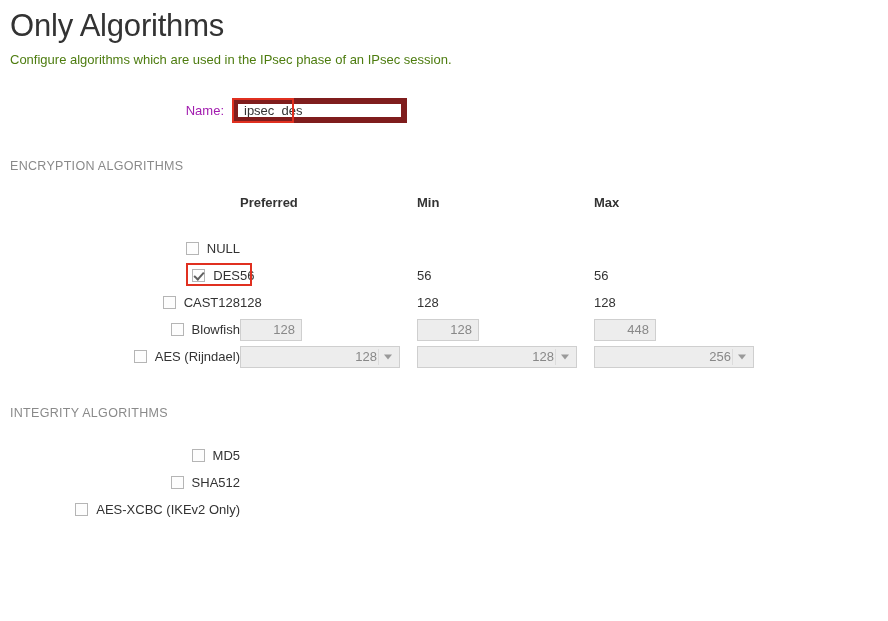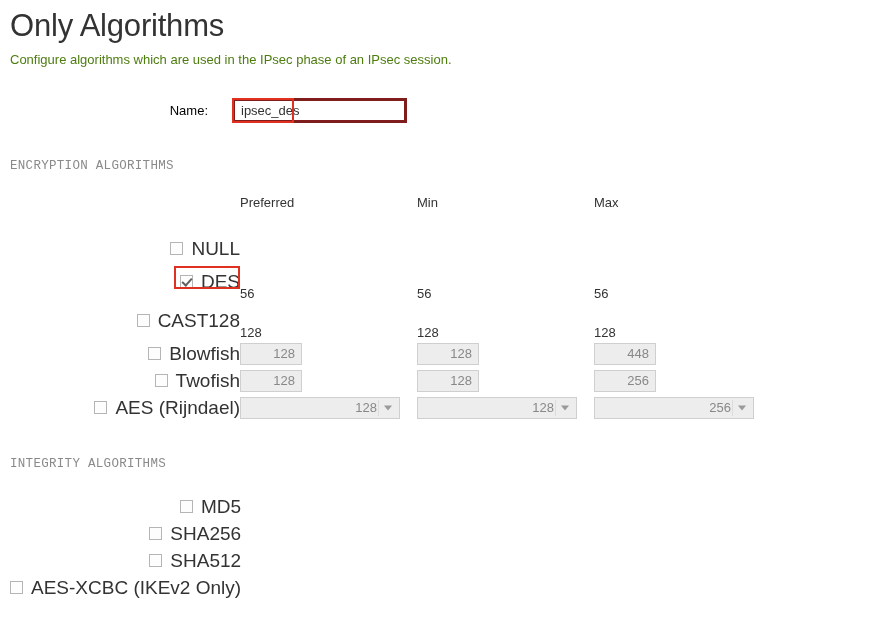"Name:" .name-label { color: #000000 -> #a21caf; padding-right: 24px -> 8px }
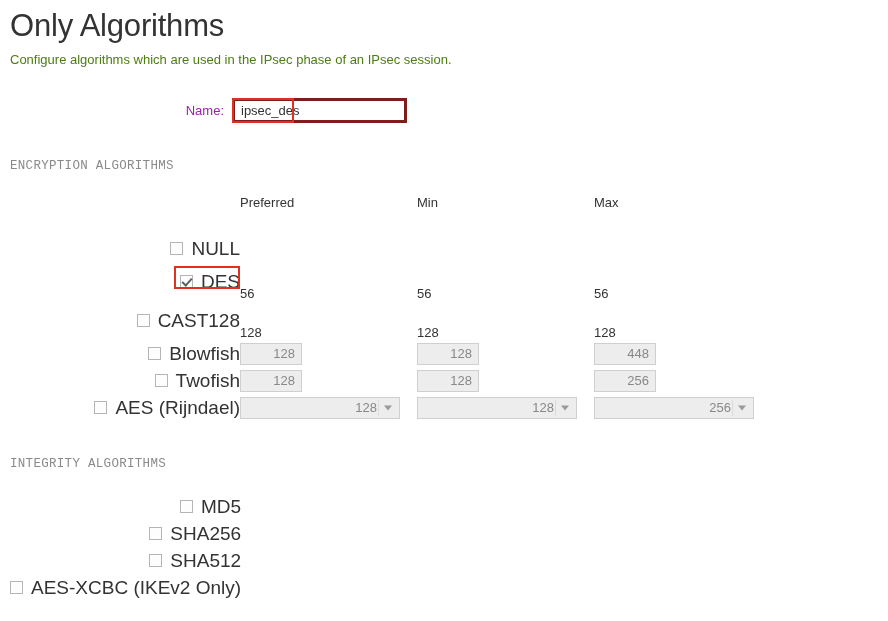"ipsec_des" .name-input { border: 3px solid #7f1d1d -> 6px solid #7f1d1d }
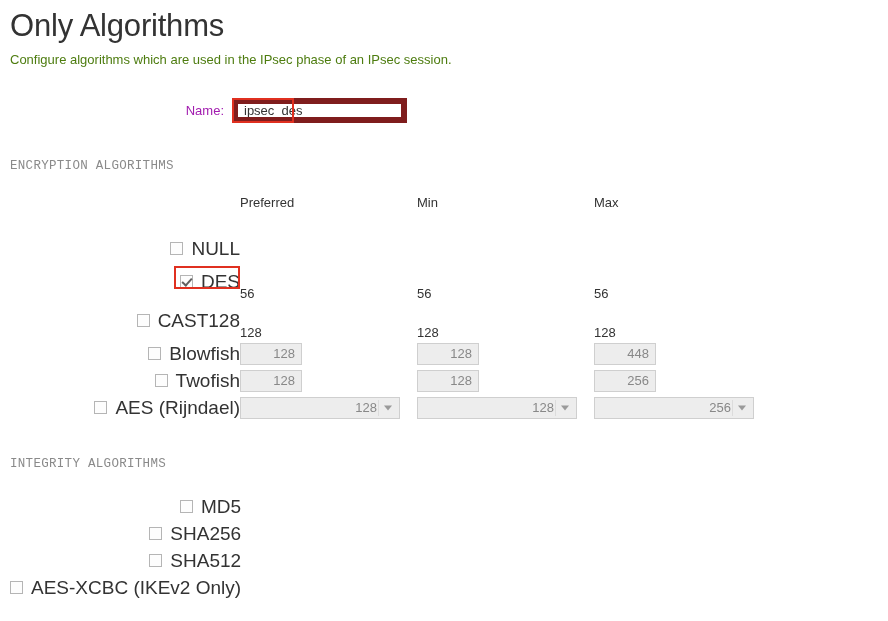"ENCRYPTION ALGORITHMS" .section-title { font-family: Liberation Mono, monospace -> none }
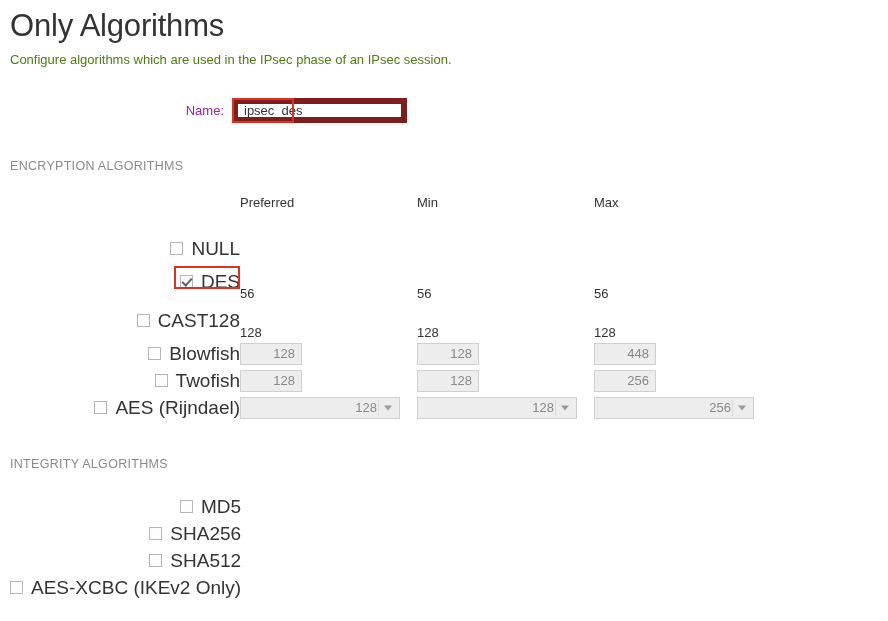"Preferred" .hdr-cell { font-weight: none -> bold }
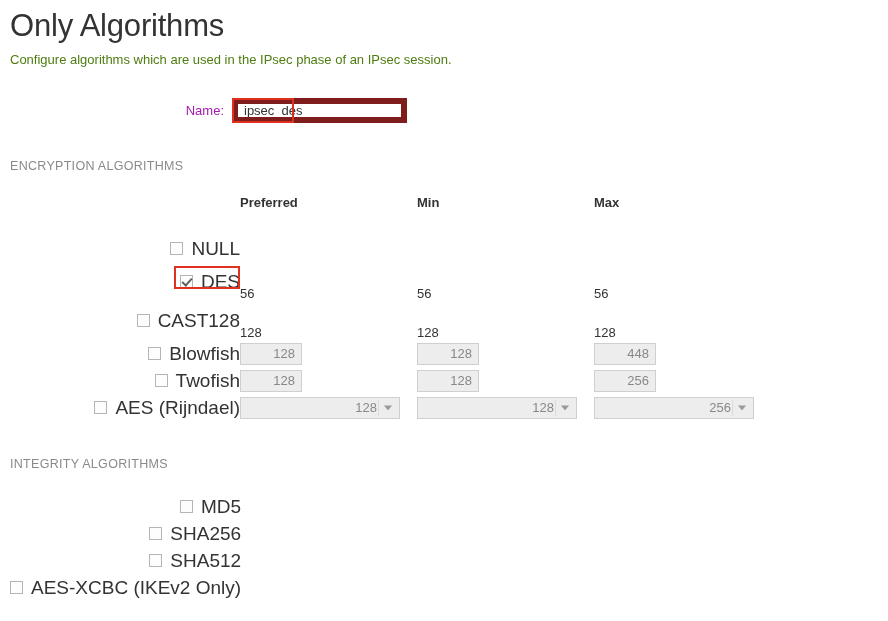"NULL" .algo-label { font-size: 19px -> 13px }
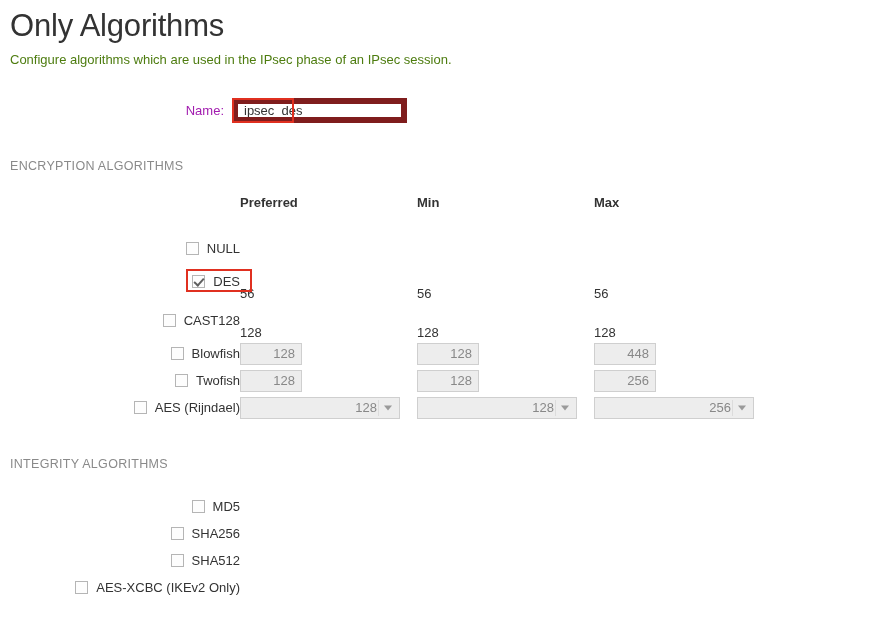"56" .plain-val { margin-top: 24px -> none }
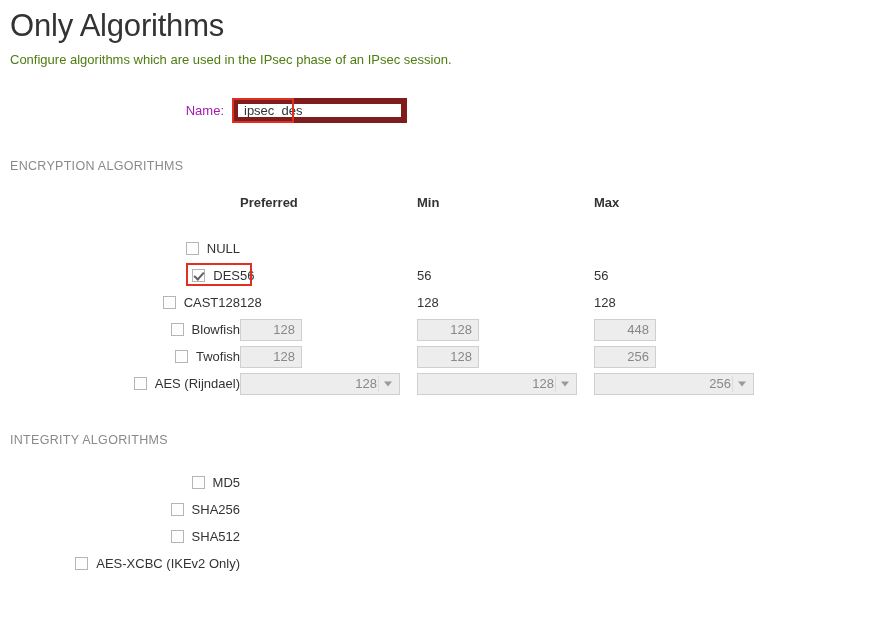"Twofish" tr.algo-row { html: <tr> <td> <div> <div> <span></span> <span>Twofish</span> </div> </div> </td> <td><input></td> <td><input></td> <td><input></td> </tr> -> none }
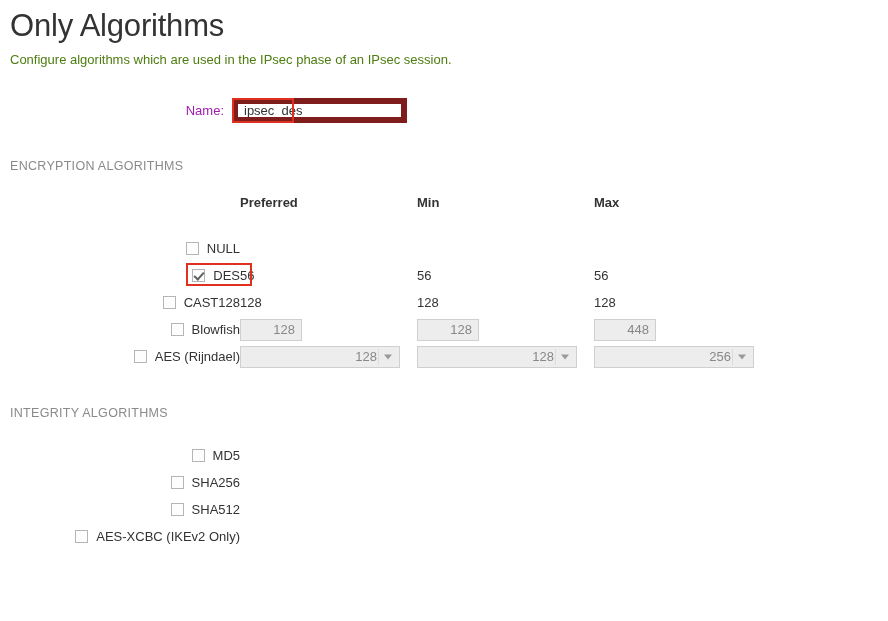"SHA256" tr.algo-row { html: <tr> <td> <div> <div> <span></span> <span>SHA256</span> </div> </div> </td> </tr> -> none }
